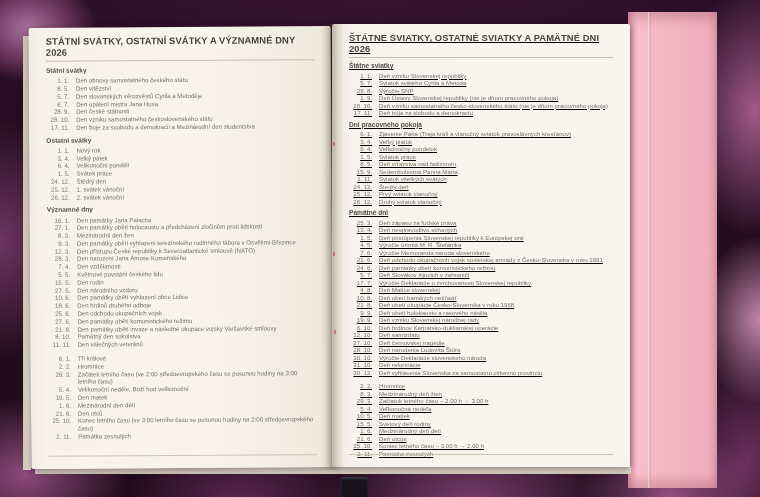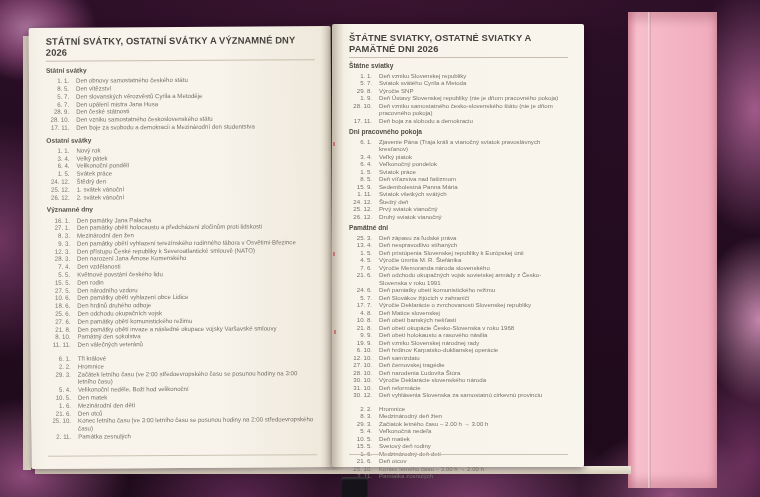"ŠTÁTNE SVIATKY, OSTATNÉ SVIATKY A" .page-right { text-decoration: none -> underline; width: 252px -> 298px }
